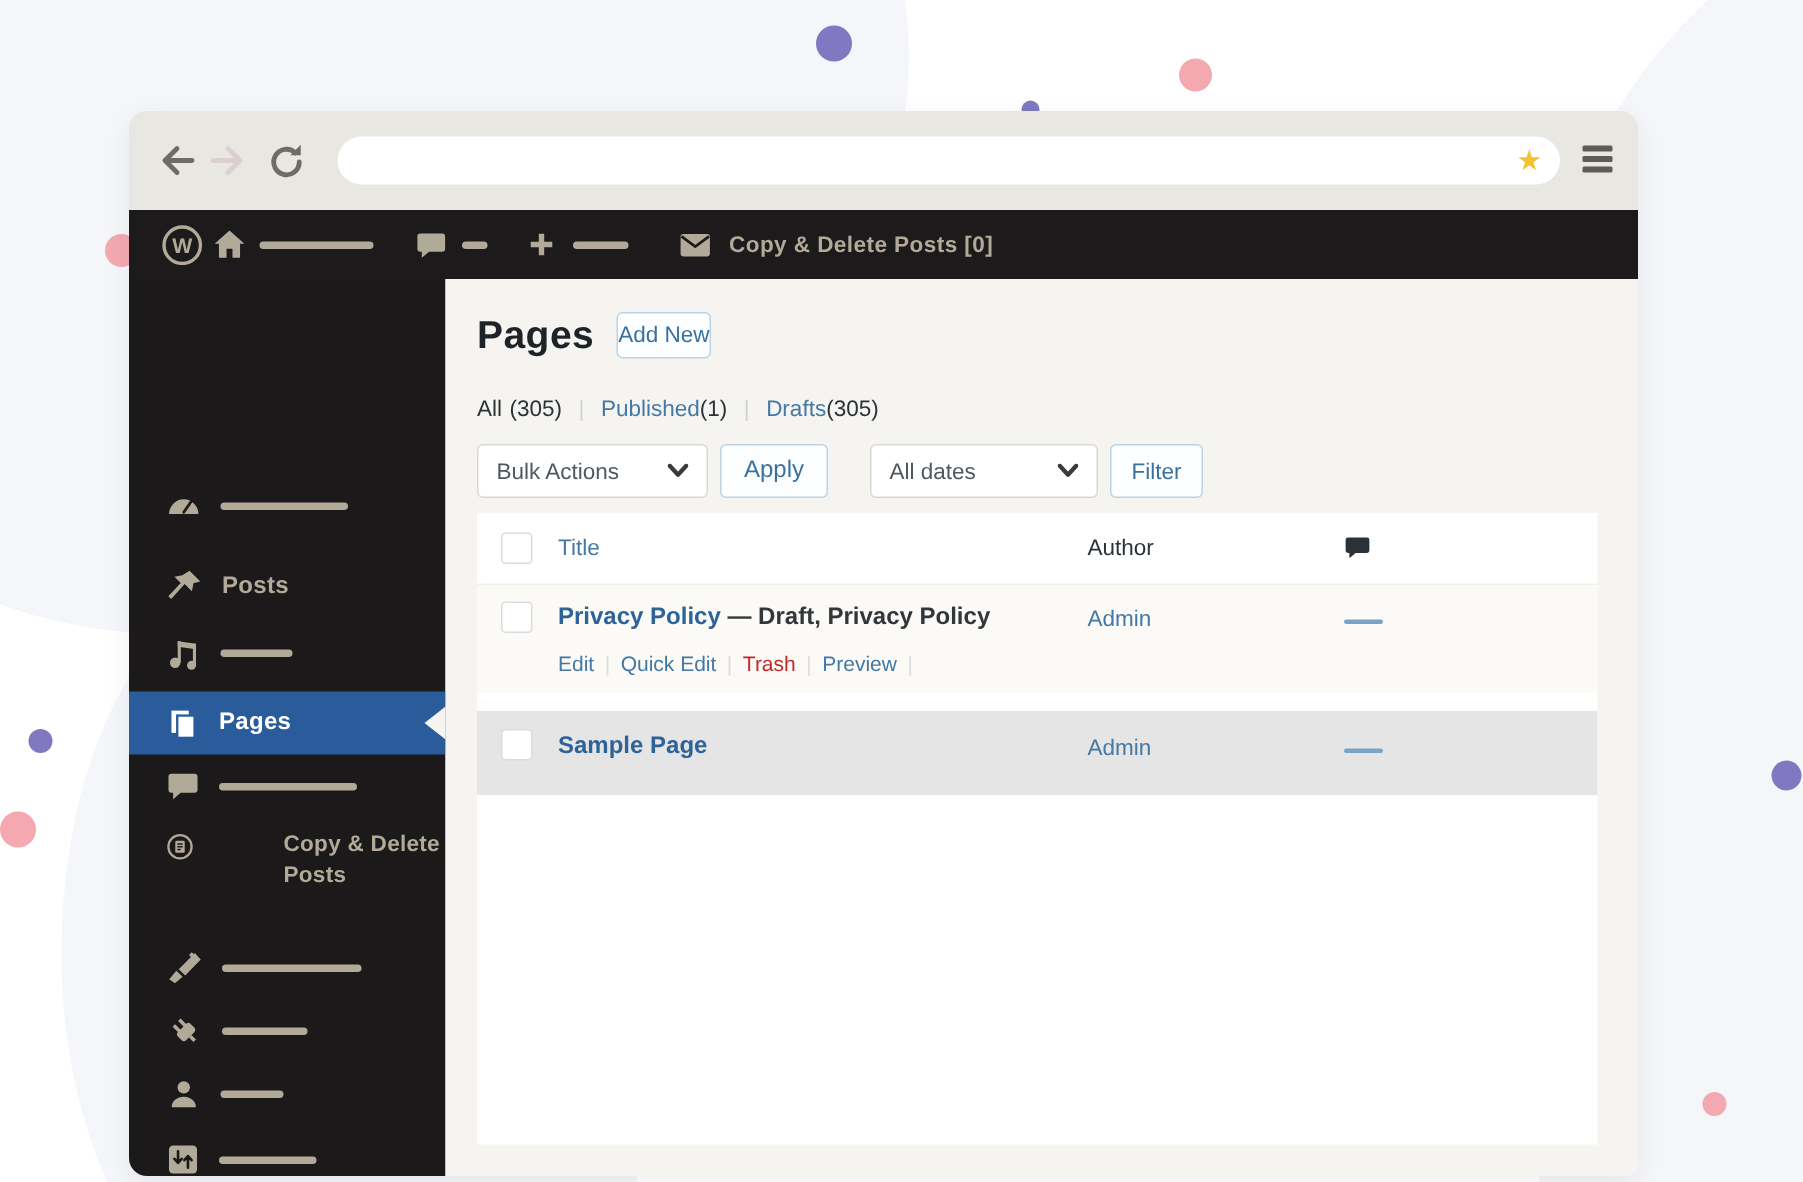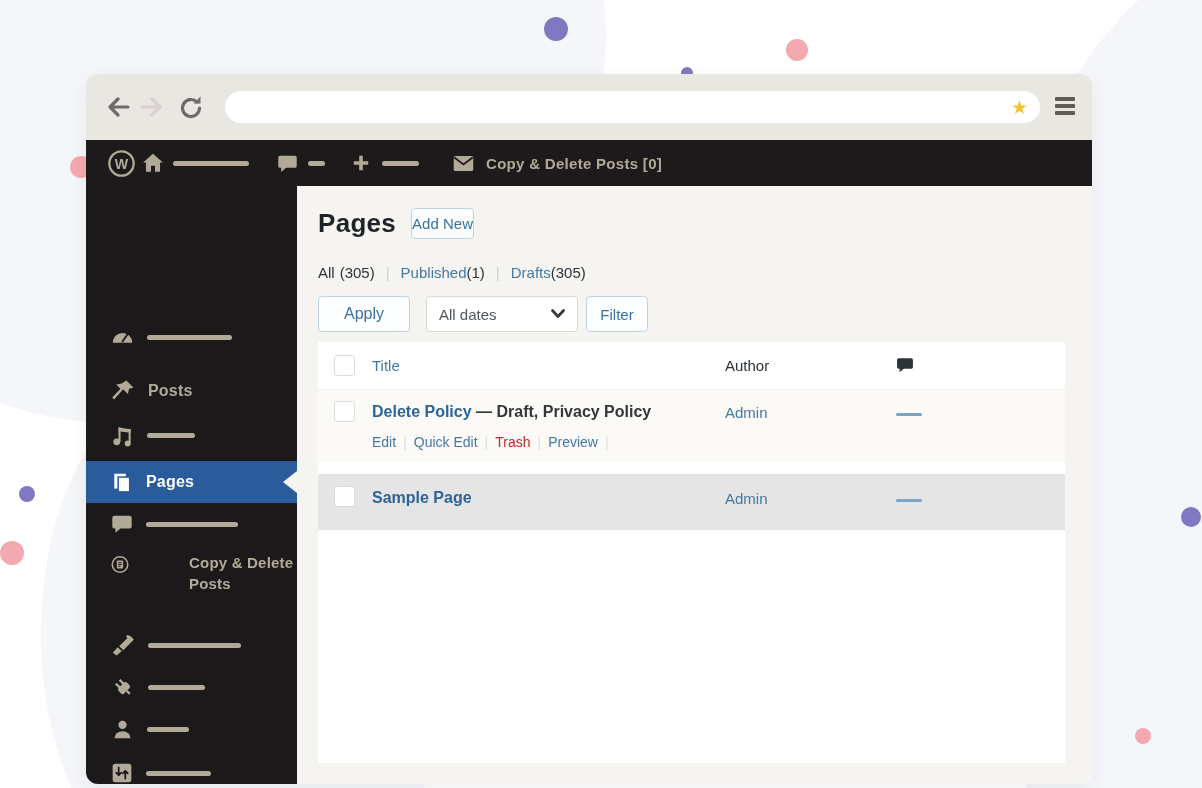"Bulk Actions" div.select { html: none -> <div> <span>Bulk Actions</span> <svg> <path></path> </svg> </div> }
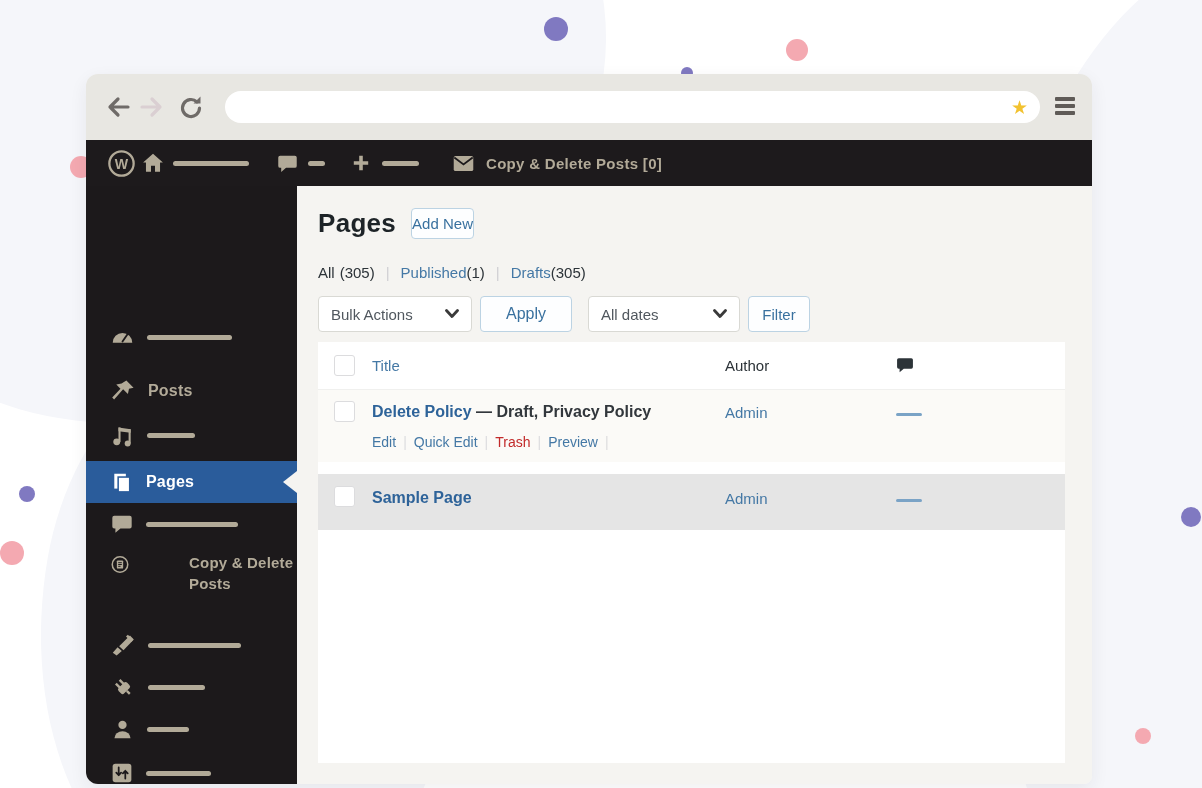"Apply" .btn-apply { margin-right: 16px -> 28px; width: 92px -> 72px }
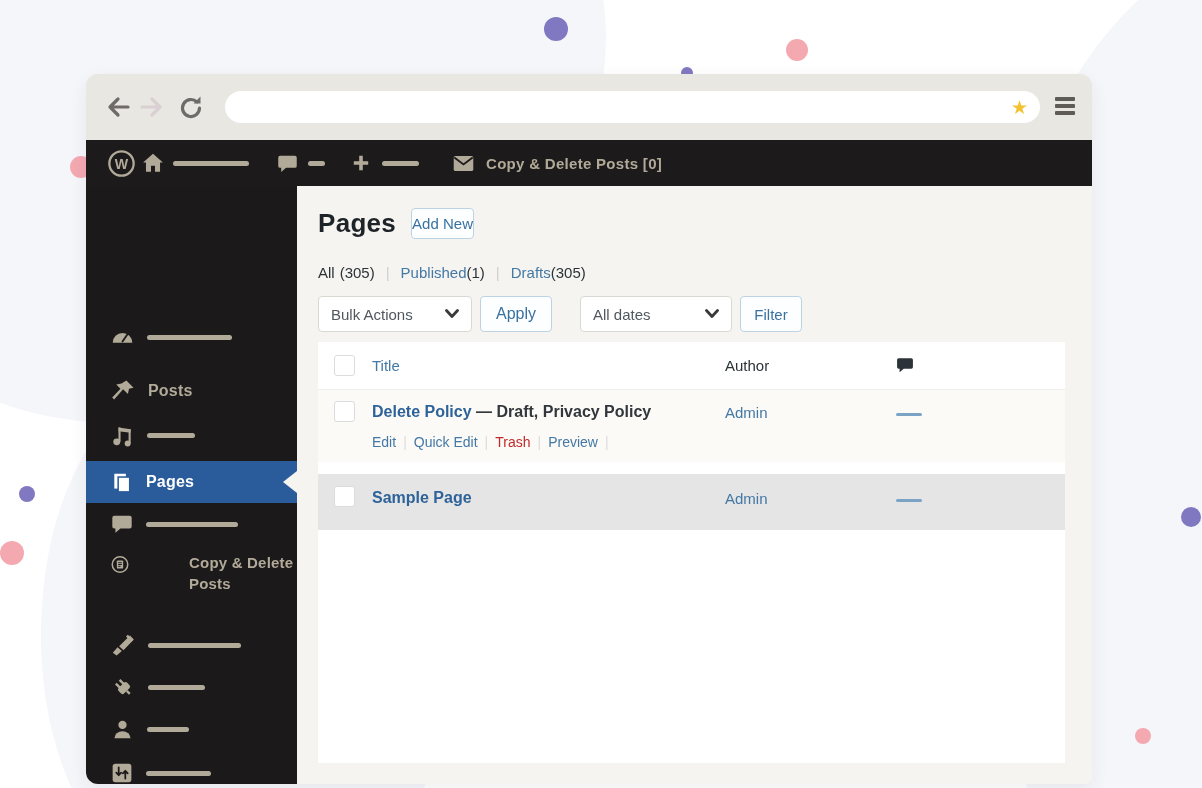"Delete Policy" span.row-title { text: Delete -> Privacy }
